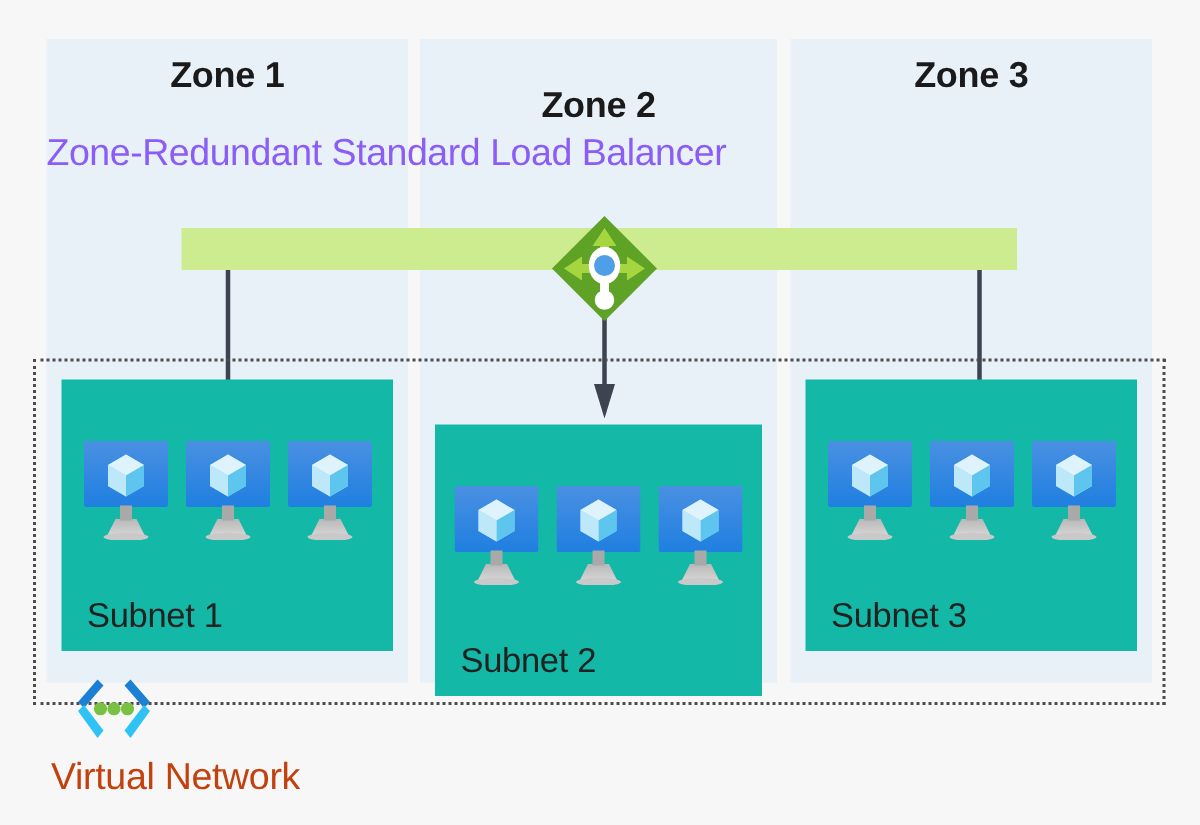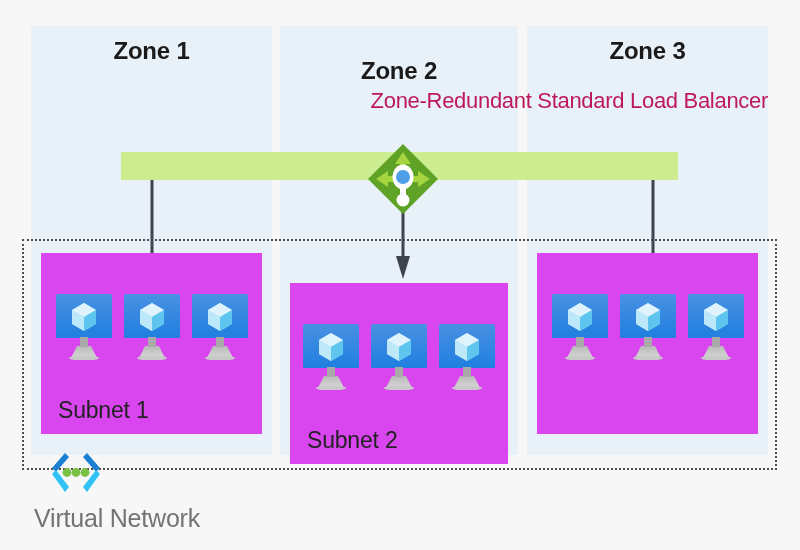"Zone-Redundant Standard Load Balancer" #lb-caption { color: #be185d -> #8b5cf6; font-size: 22px -> 25px; text-align: right -> left }
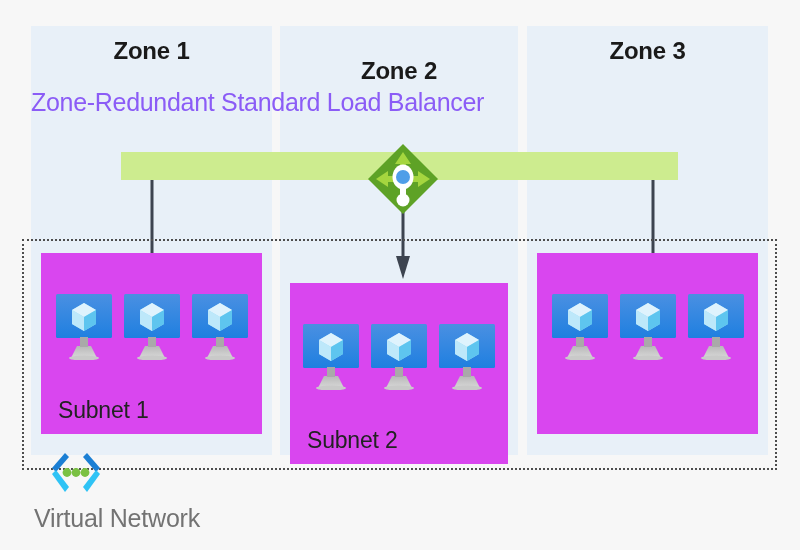"Subnet 1" .subnet-box { background: #d946ef -> #14b8a6 }
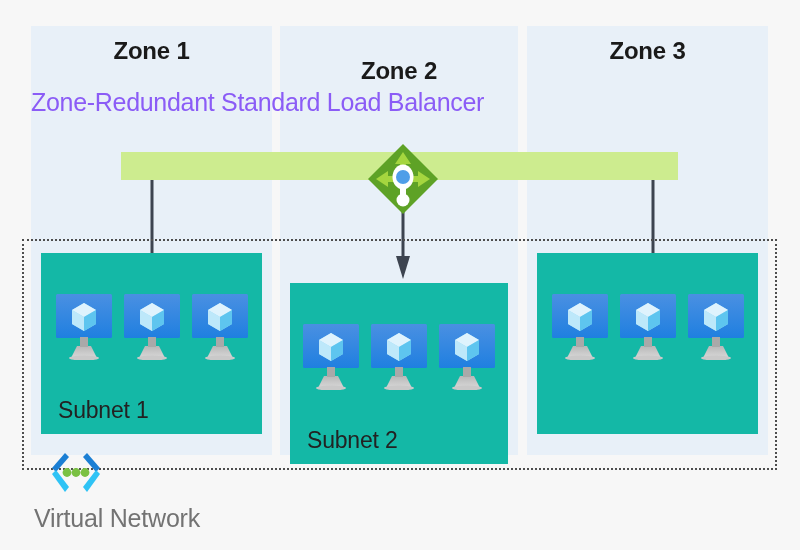"Subnet 3" div.subnet-label { html: none -> <div>Subnet 3</div> }
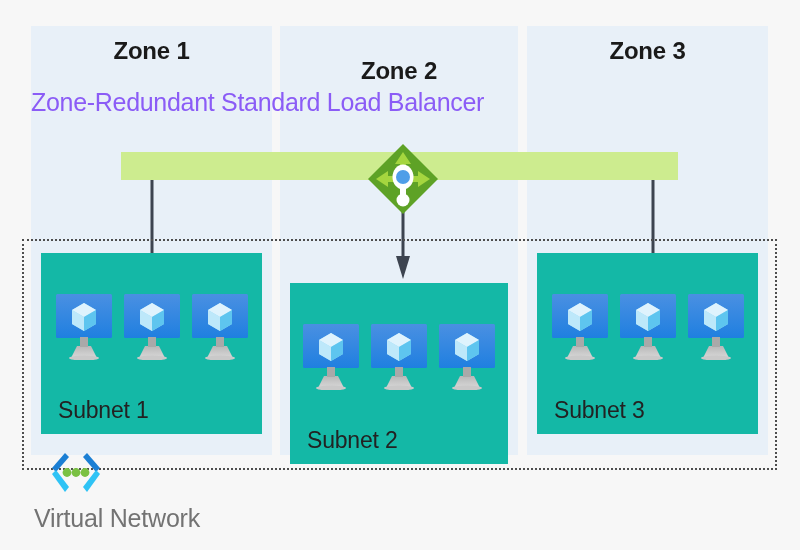"Virtual Network" #vnet-label { color: #737373 -> #c2410c }
